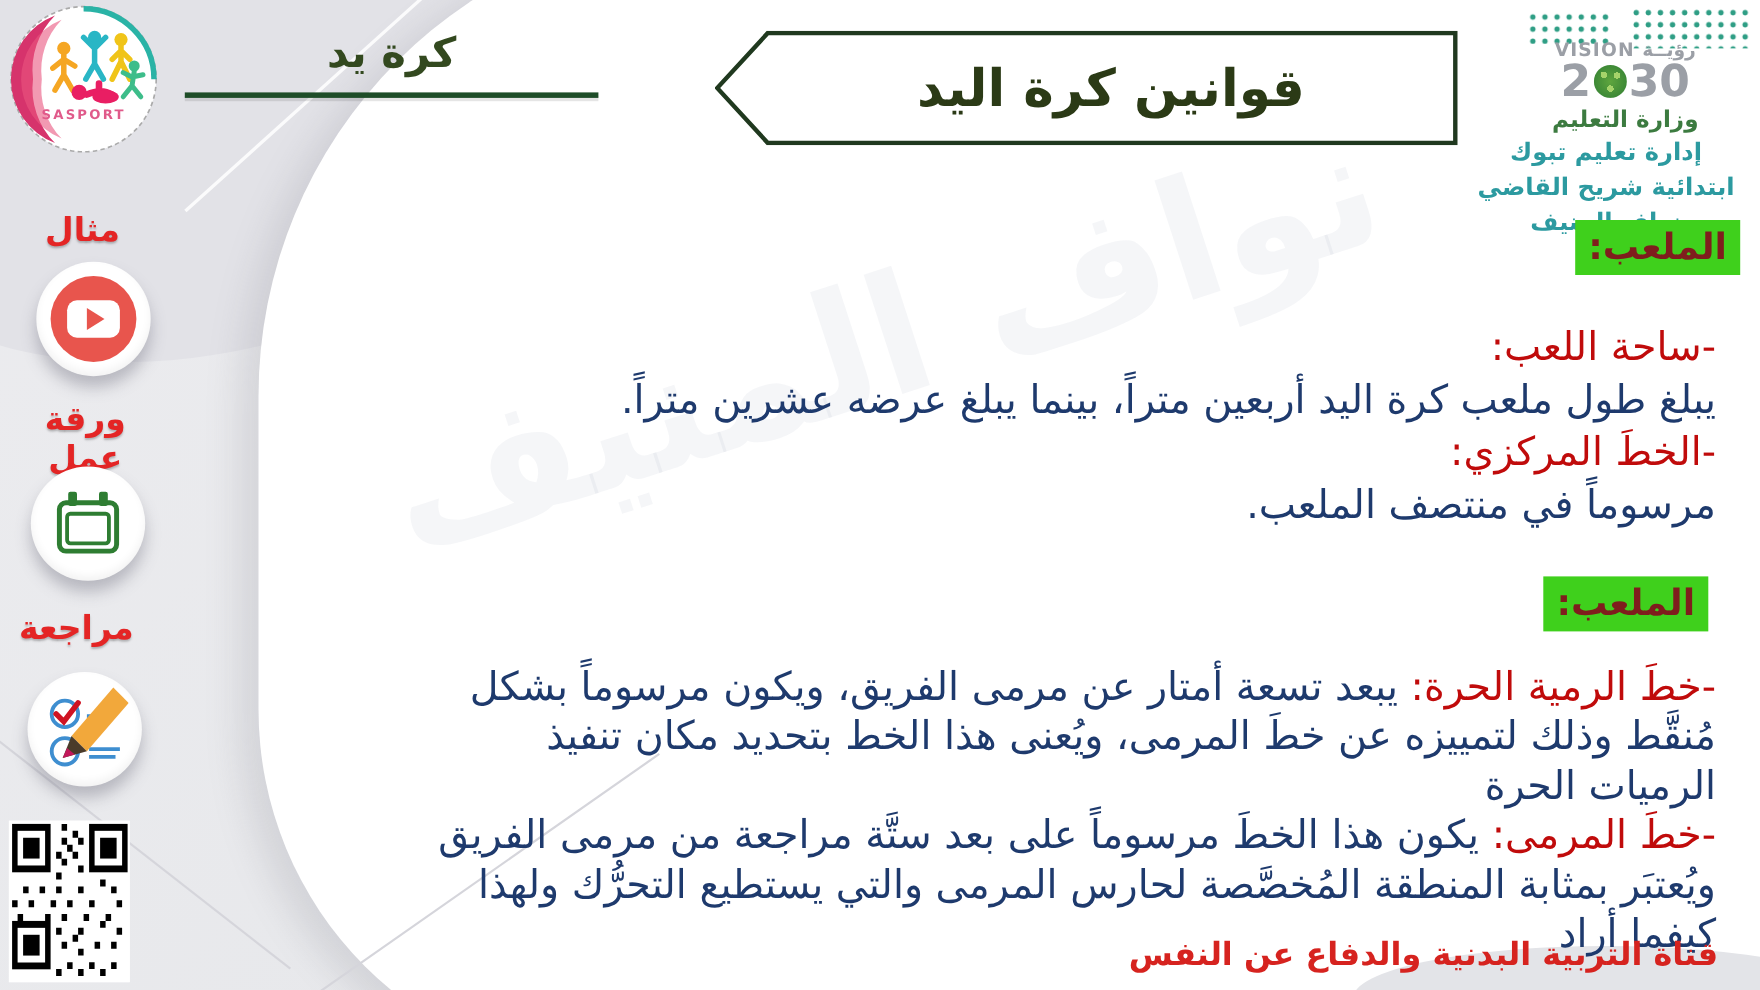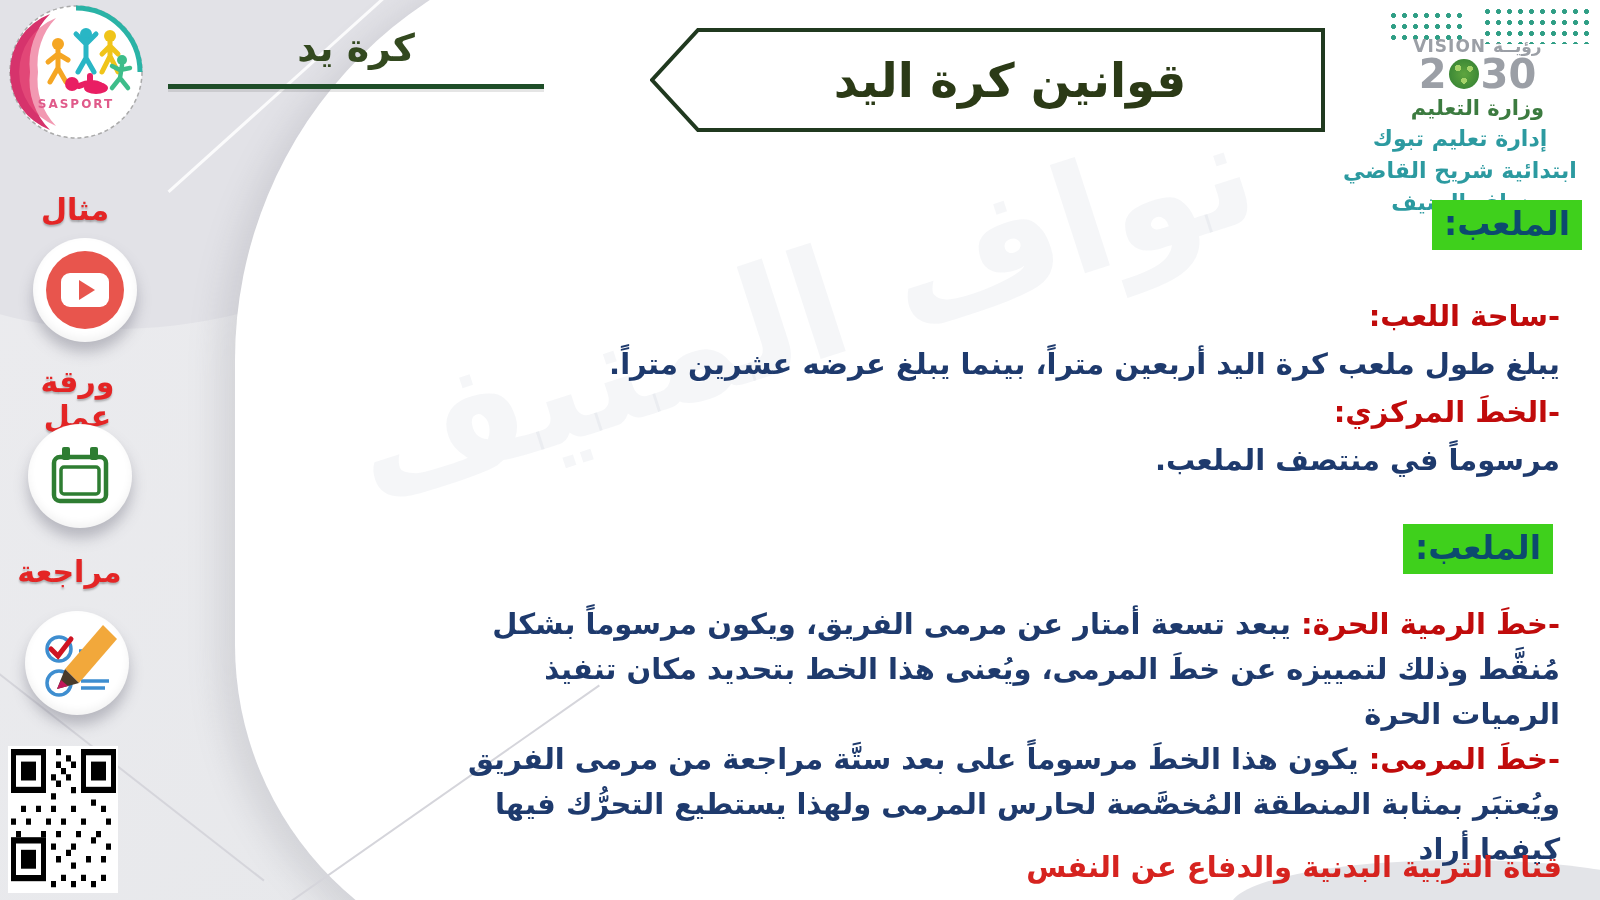"الملعب:" .gtag { color: #0c4a6e -> #7f1d1d }
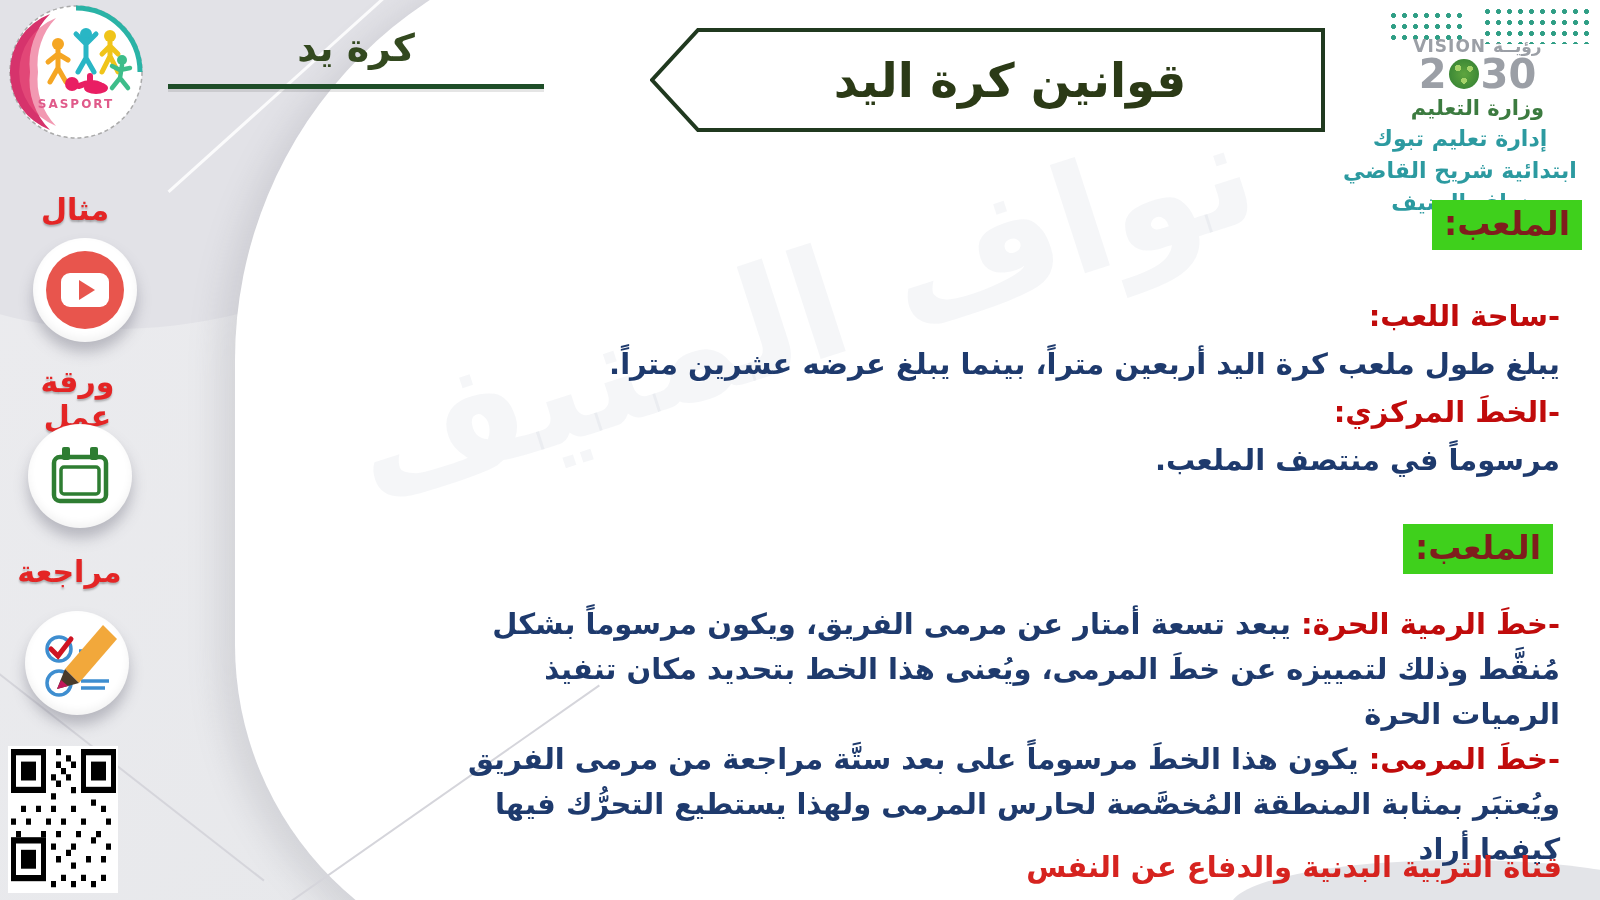"-ساحة اللعب:" .txtblock { font-size: 29px -> 36px; font-weight: bold -> normal }
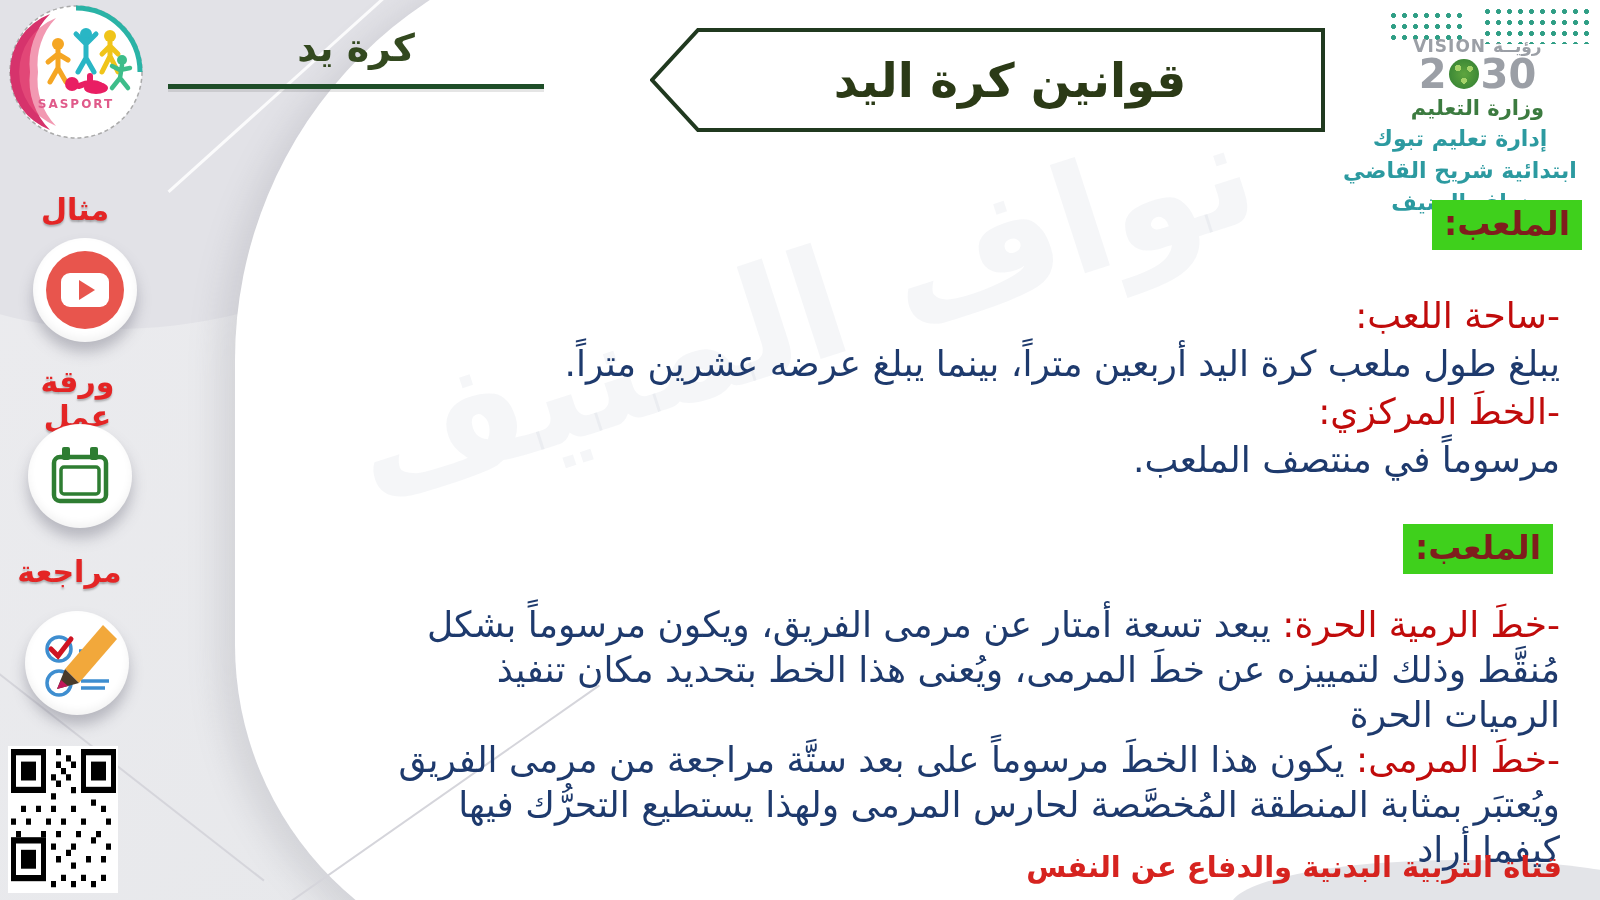"ويُعتبَر بمثابة المنطقة المُخصَّصة لحارس" div.ln { text: ولهذا يستطيع التحرُّك فيها -> والتي يستطيع التحرُّك ولهذا }
